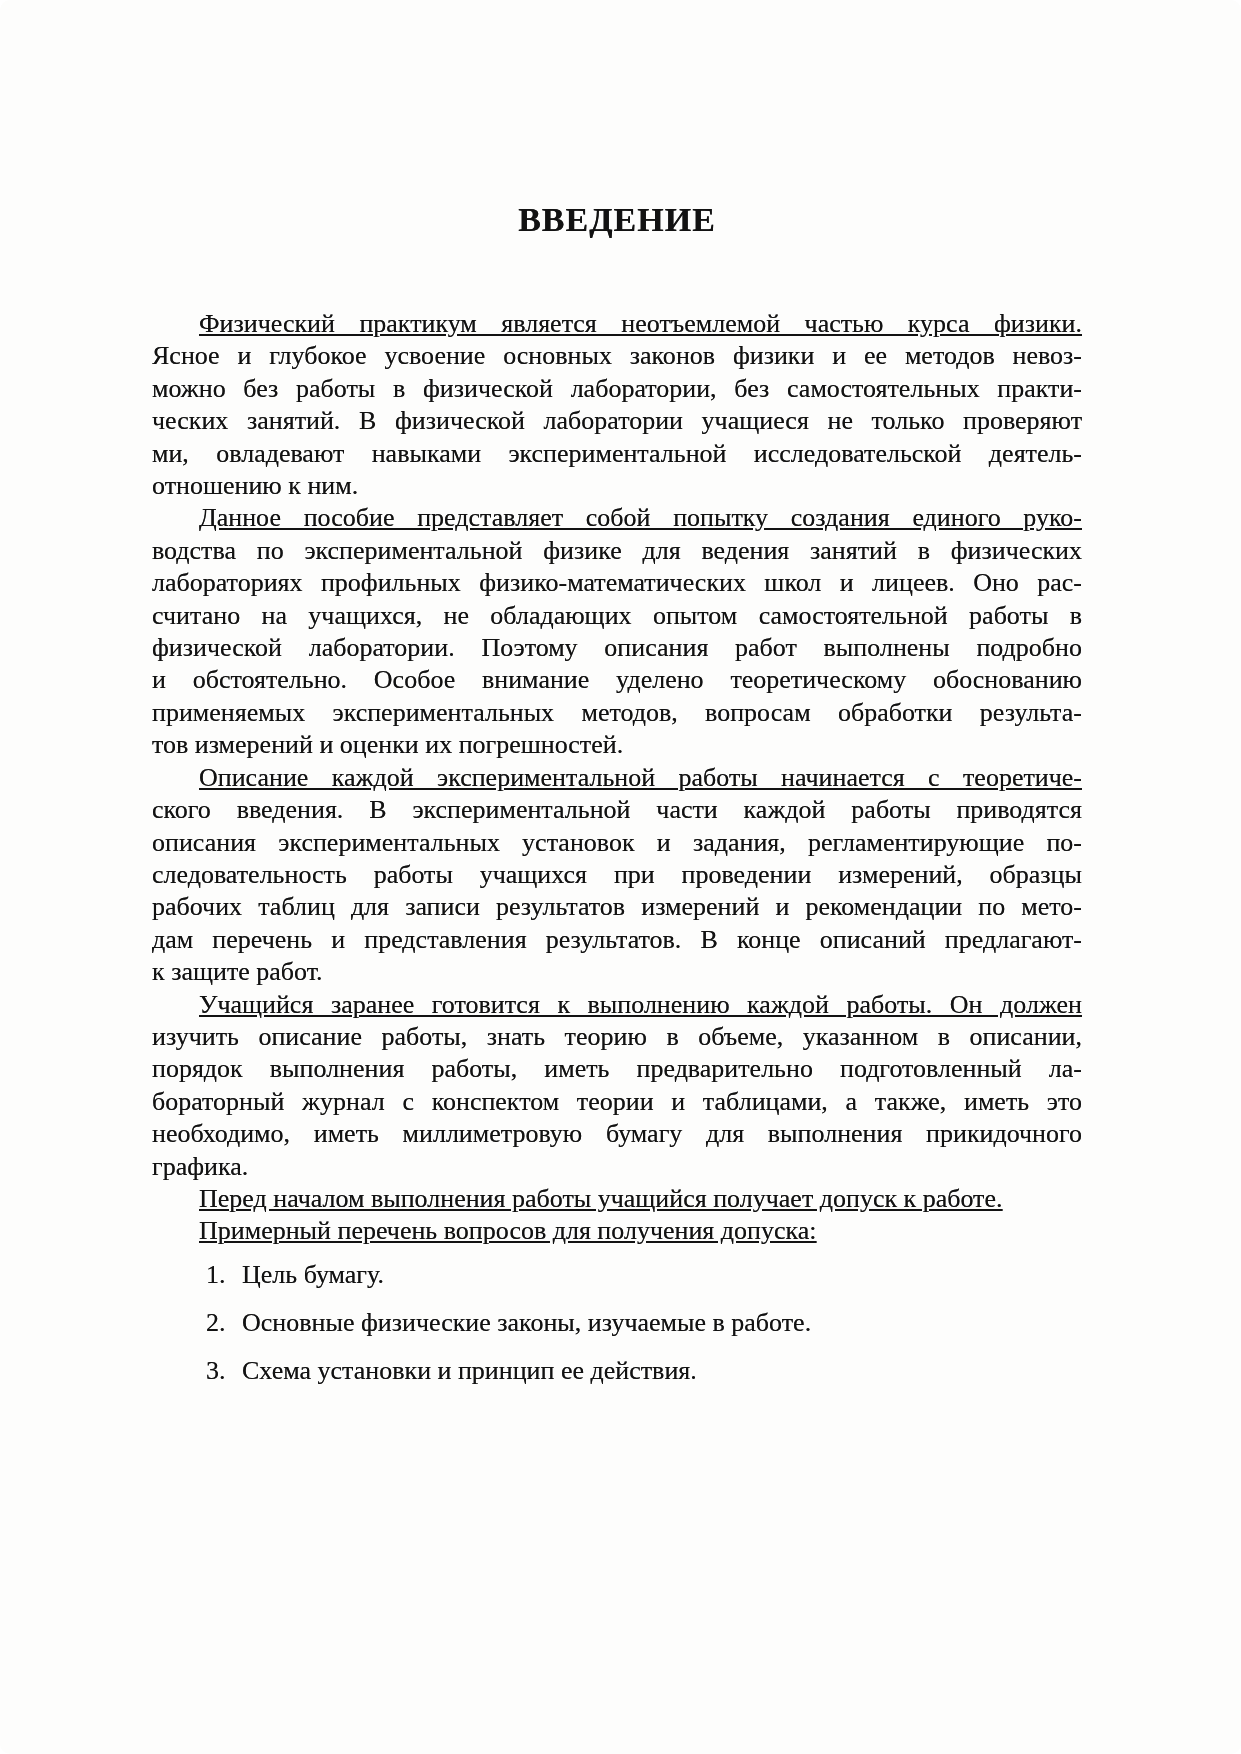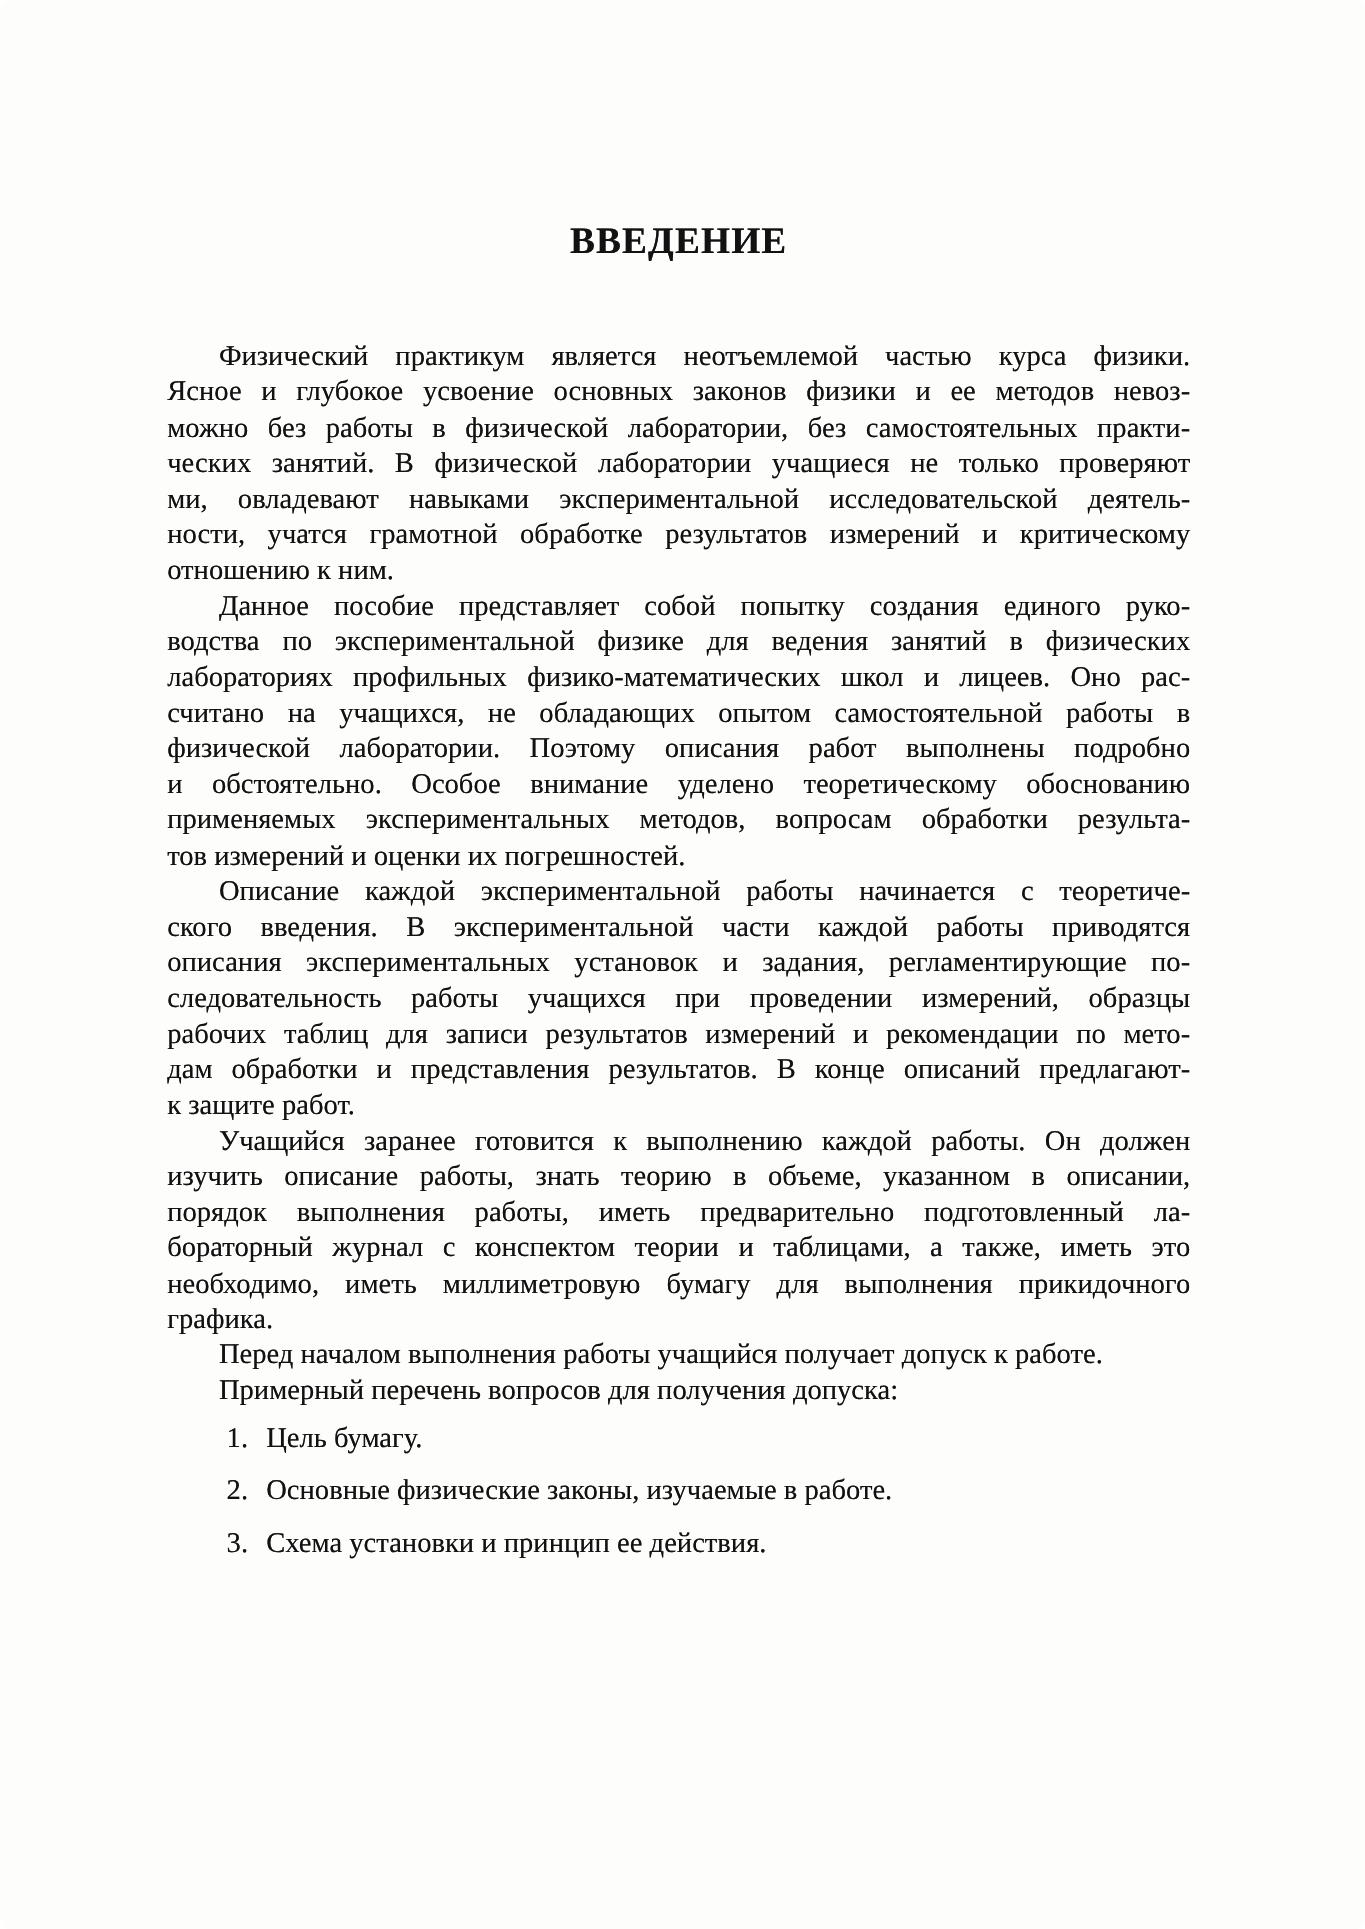"Физический практикум является" .line.first { text-decoration: none -> underline }
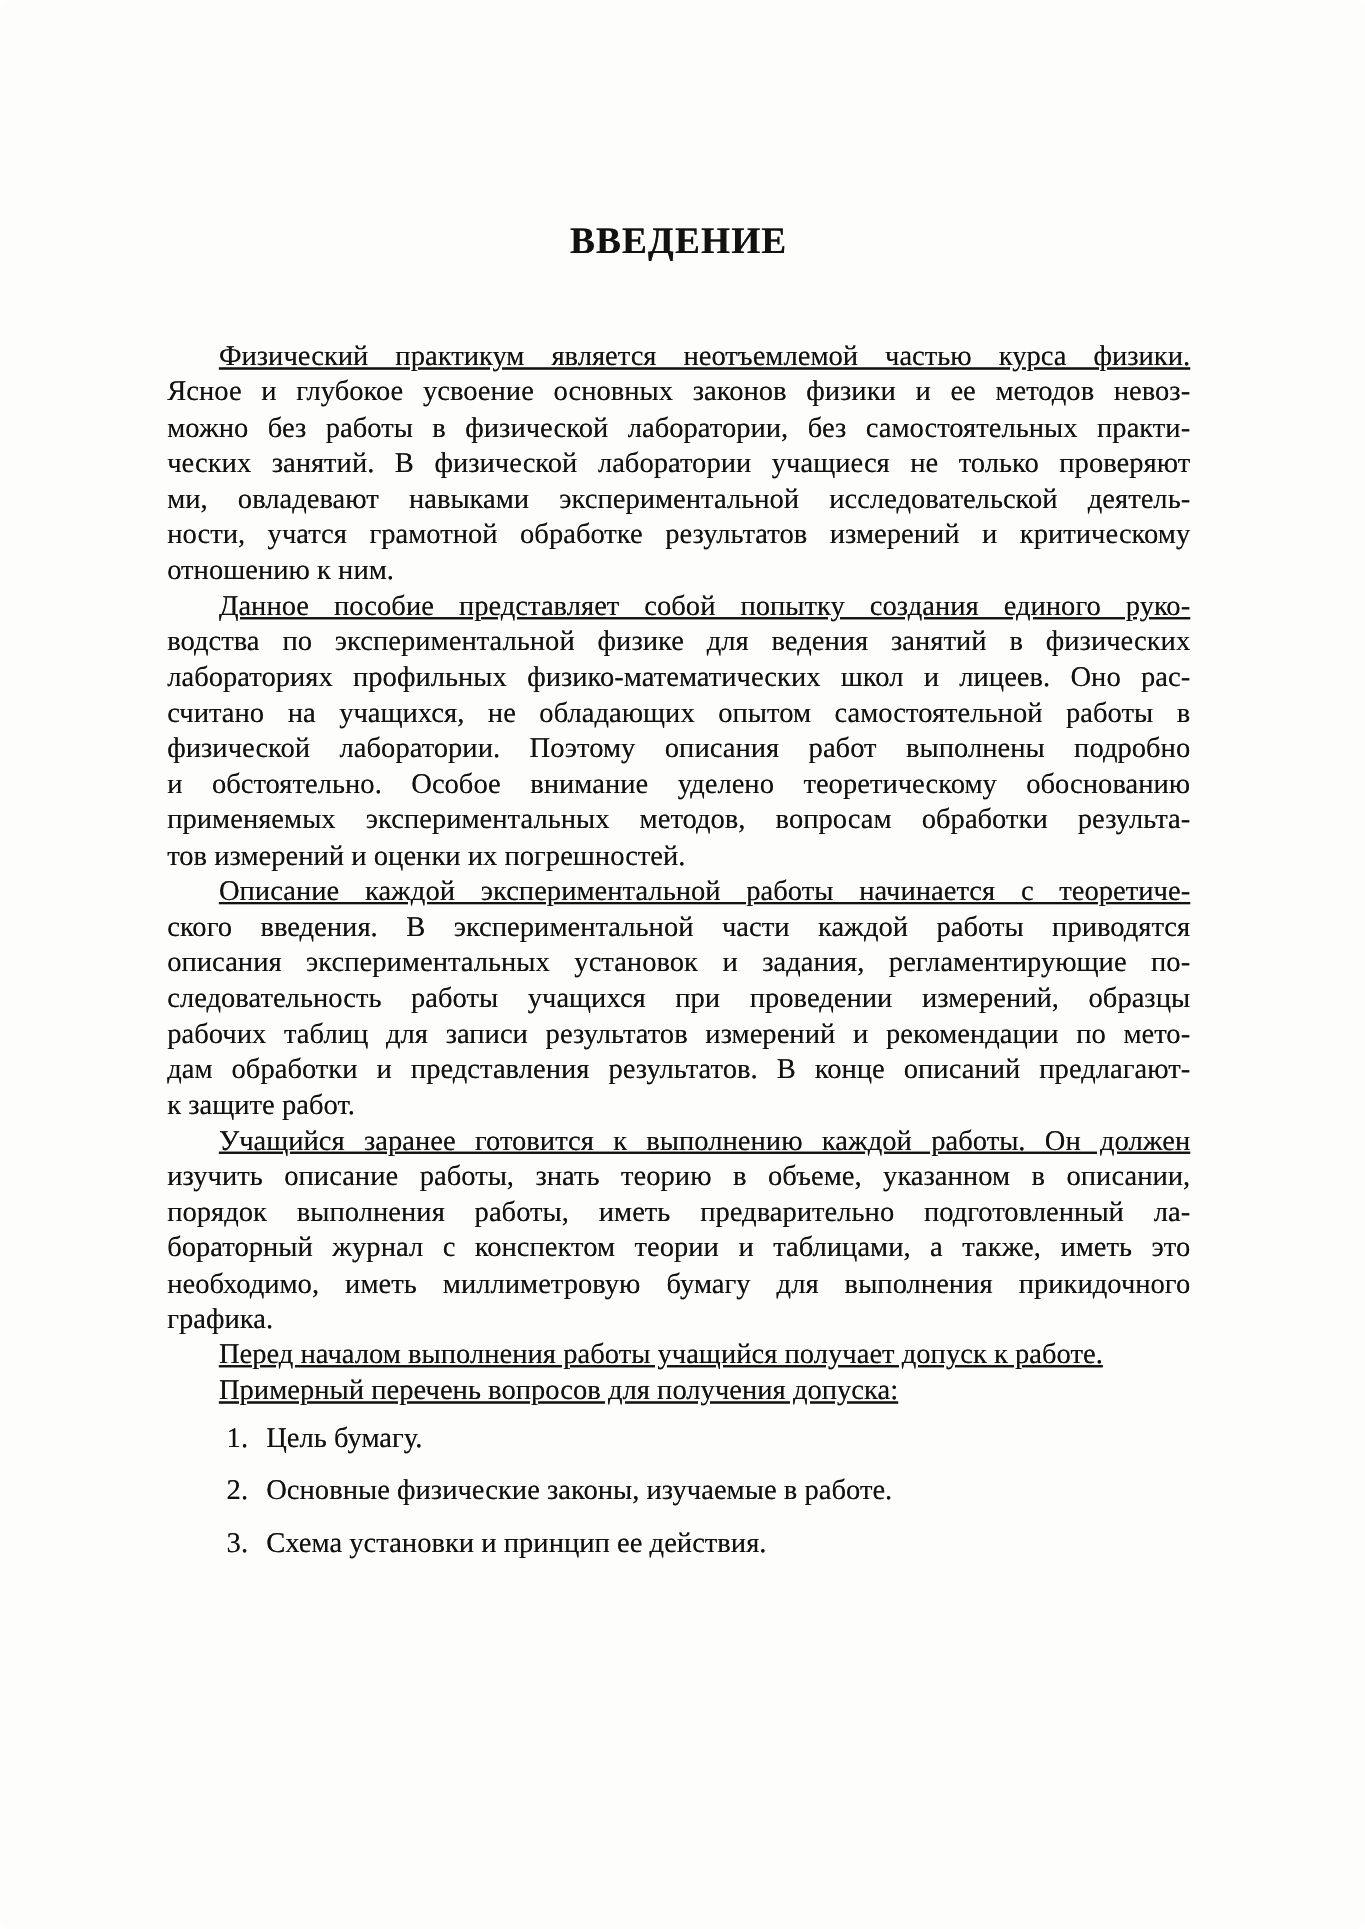"ности, учатся грамотной обработке" div.line { html: <div>ности, учатся грамотной обработке результатов измерений и критическому</div> -> none }
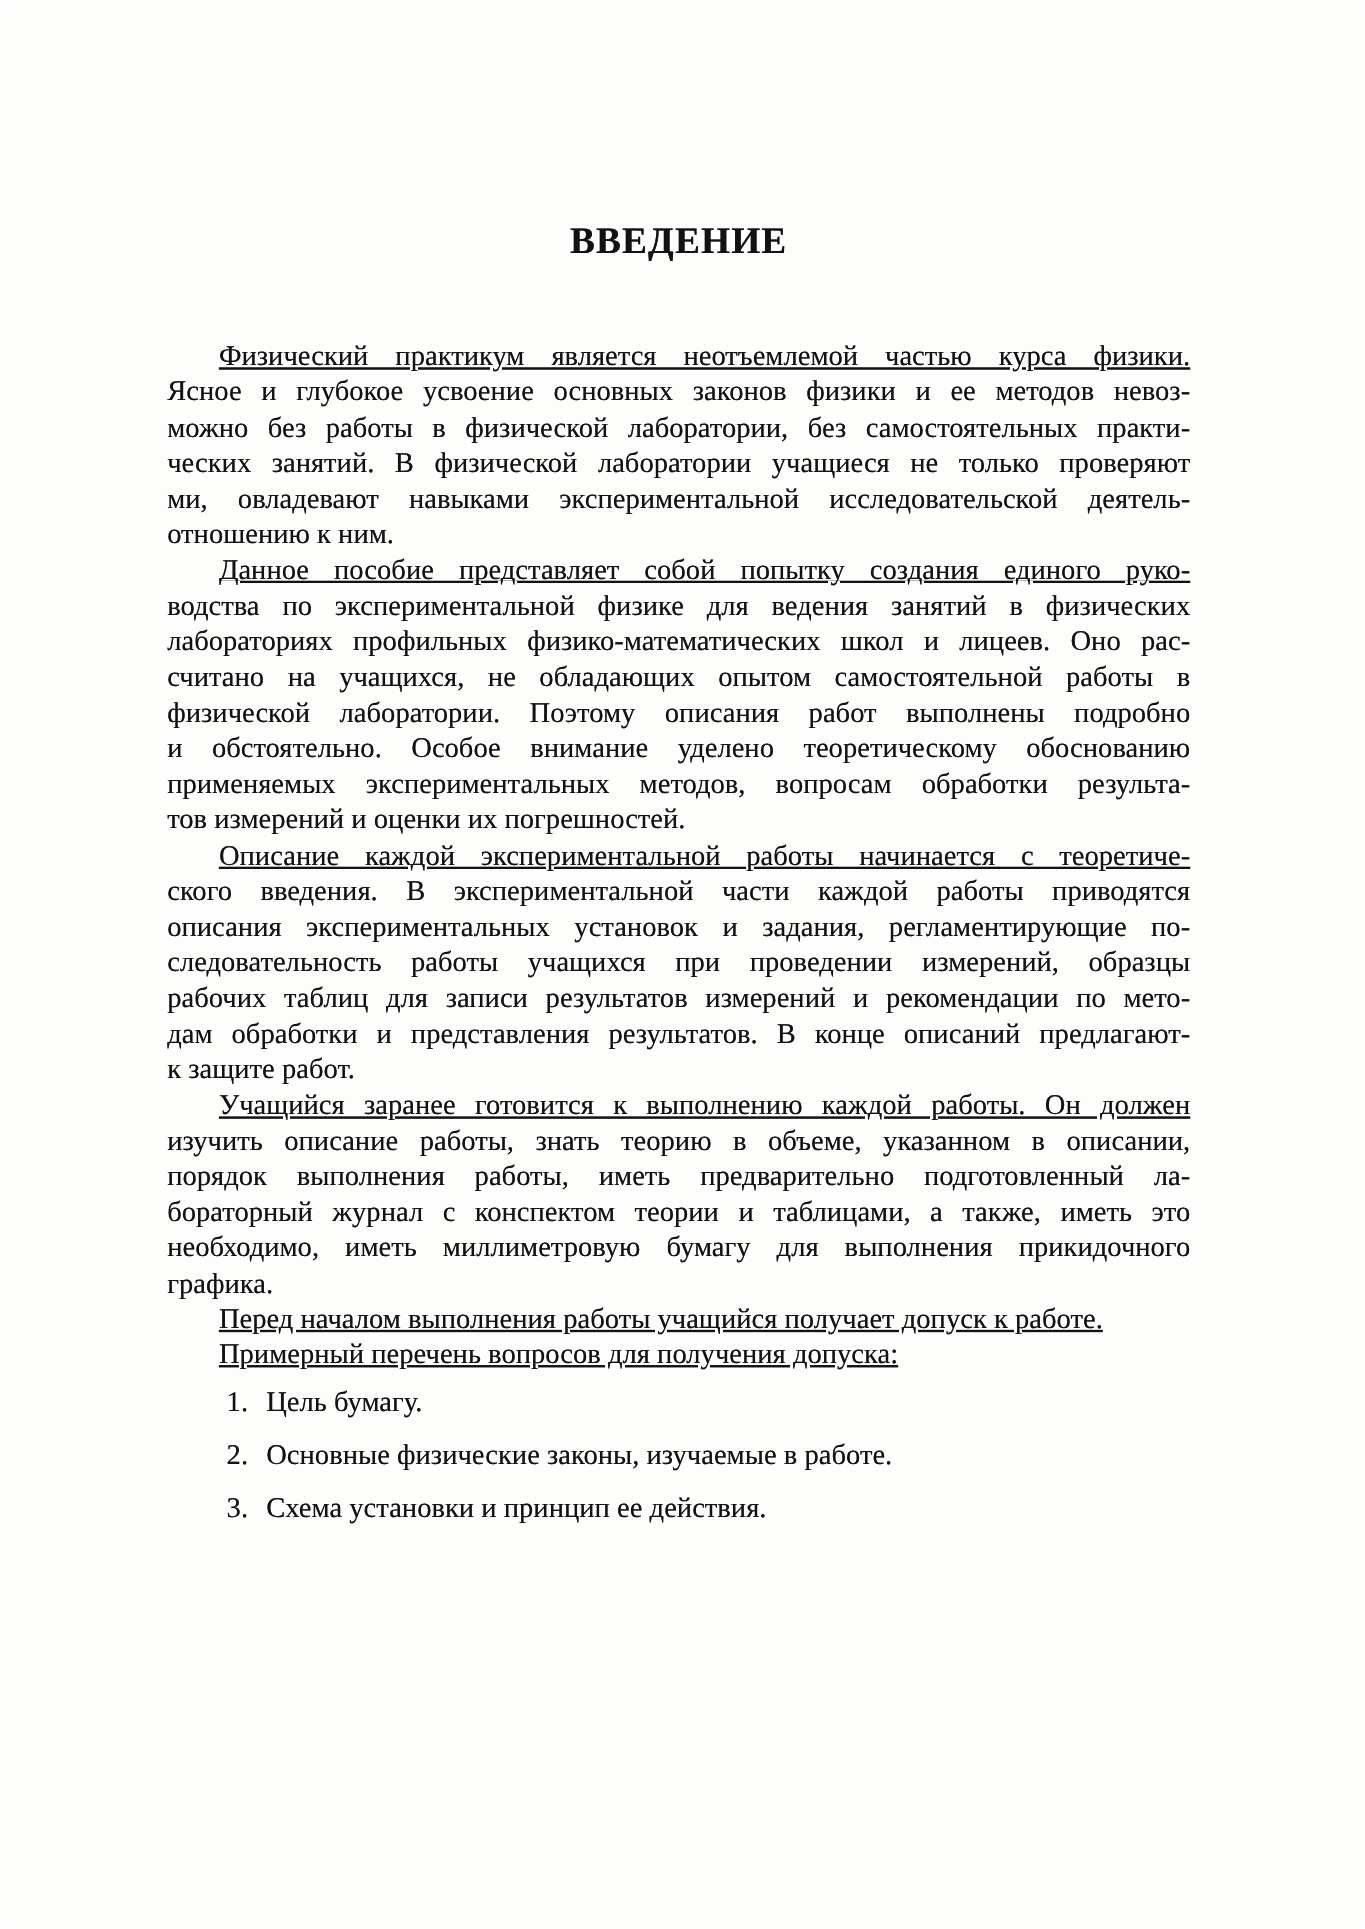"дам обработки и представления" div.line { text: обработки -> перечень }
